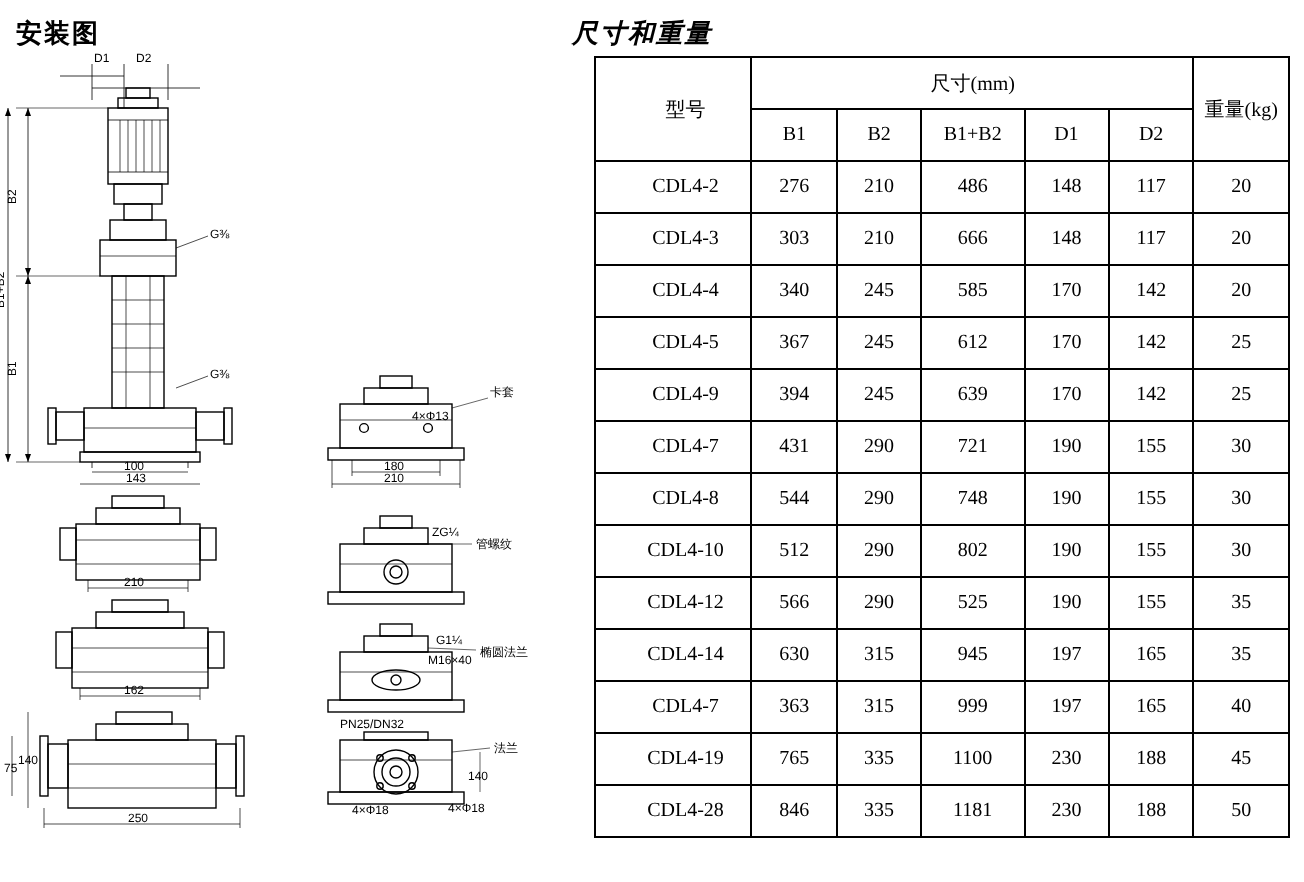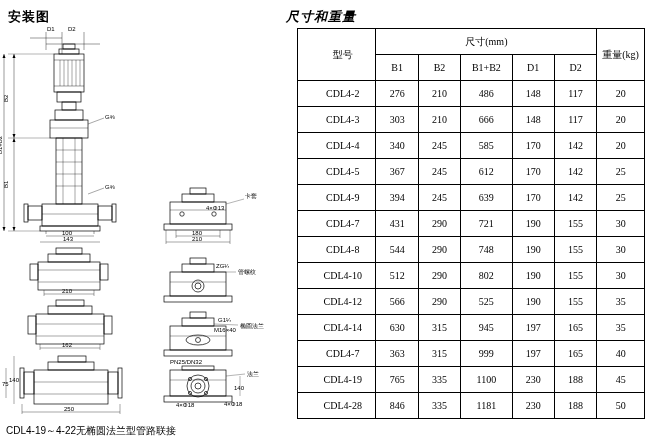"CDL4-19～4-22无椭圆法兰型管路联接" div.caption { html: <div>CDL4-19～4-22无椭圆法兰型管路联接</div> -> none }
